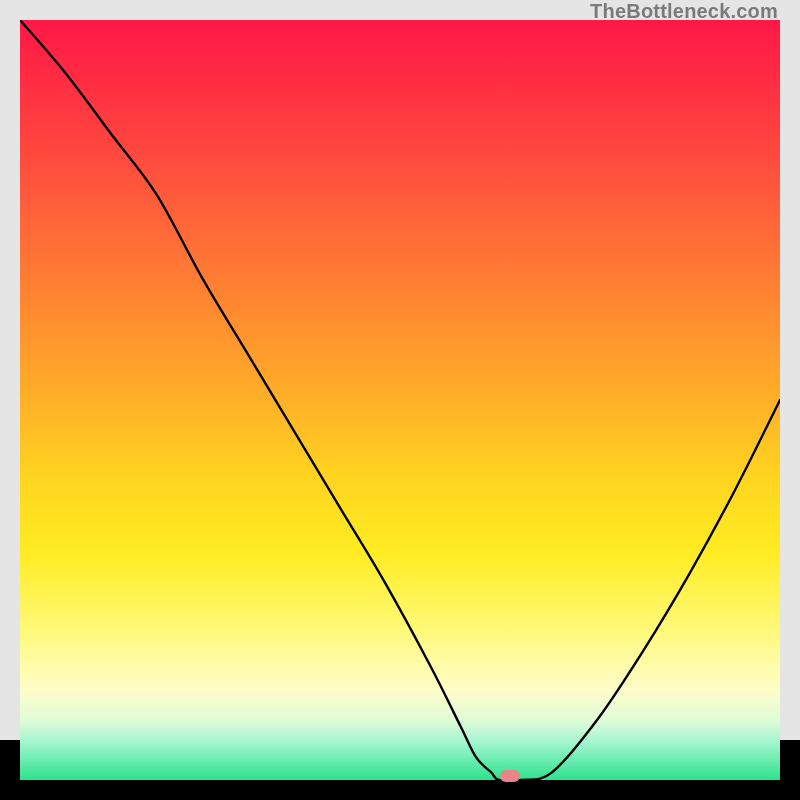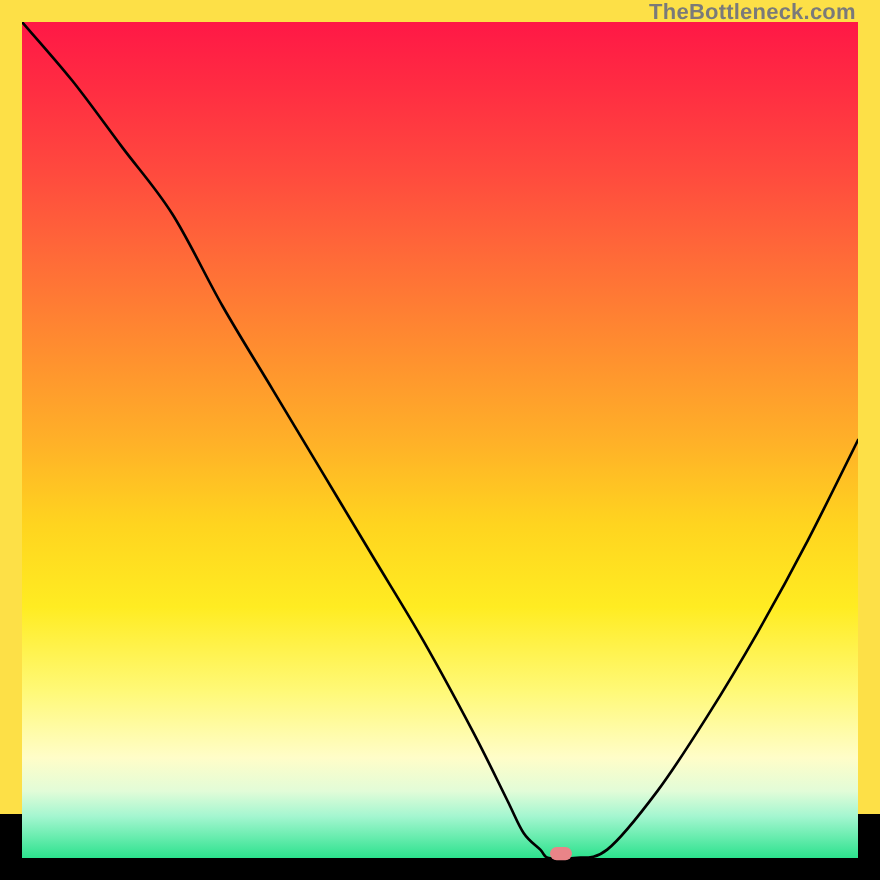"TheBottleneck.com" .stage { background: #fde047 -> #e5e5e5 }
